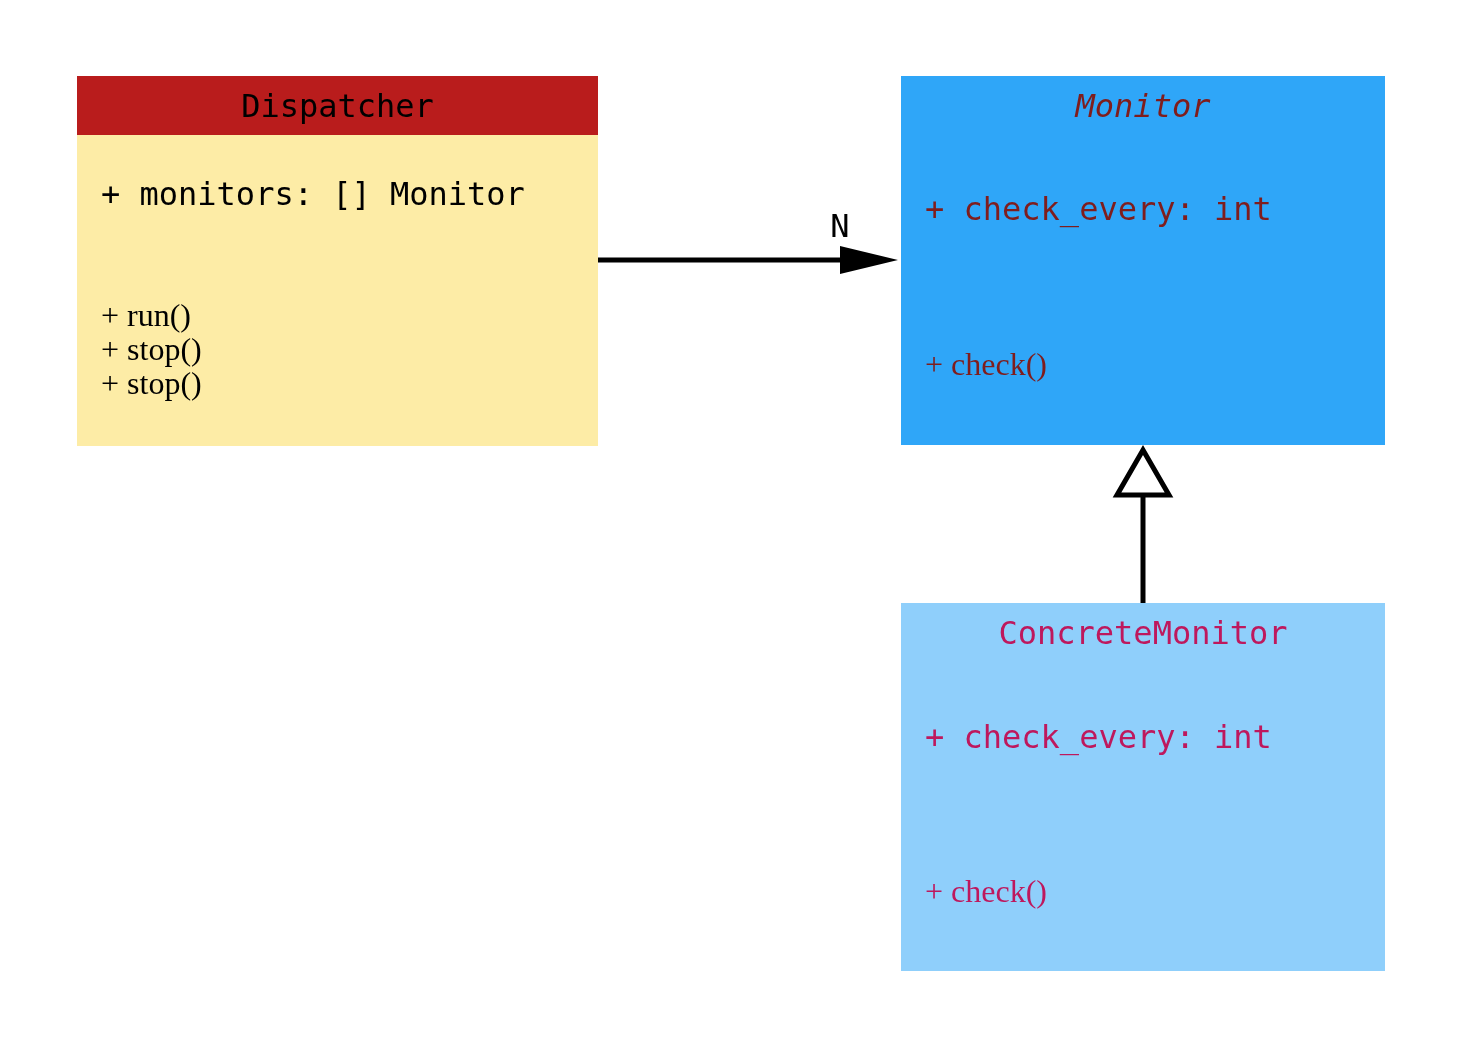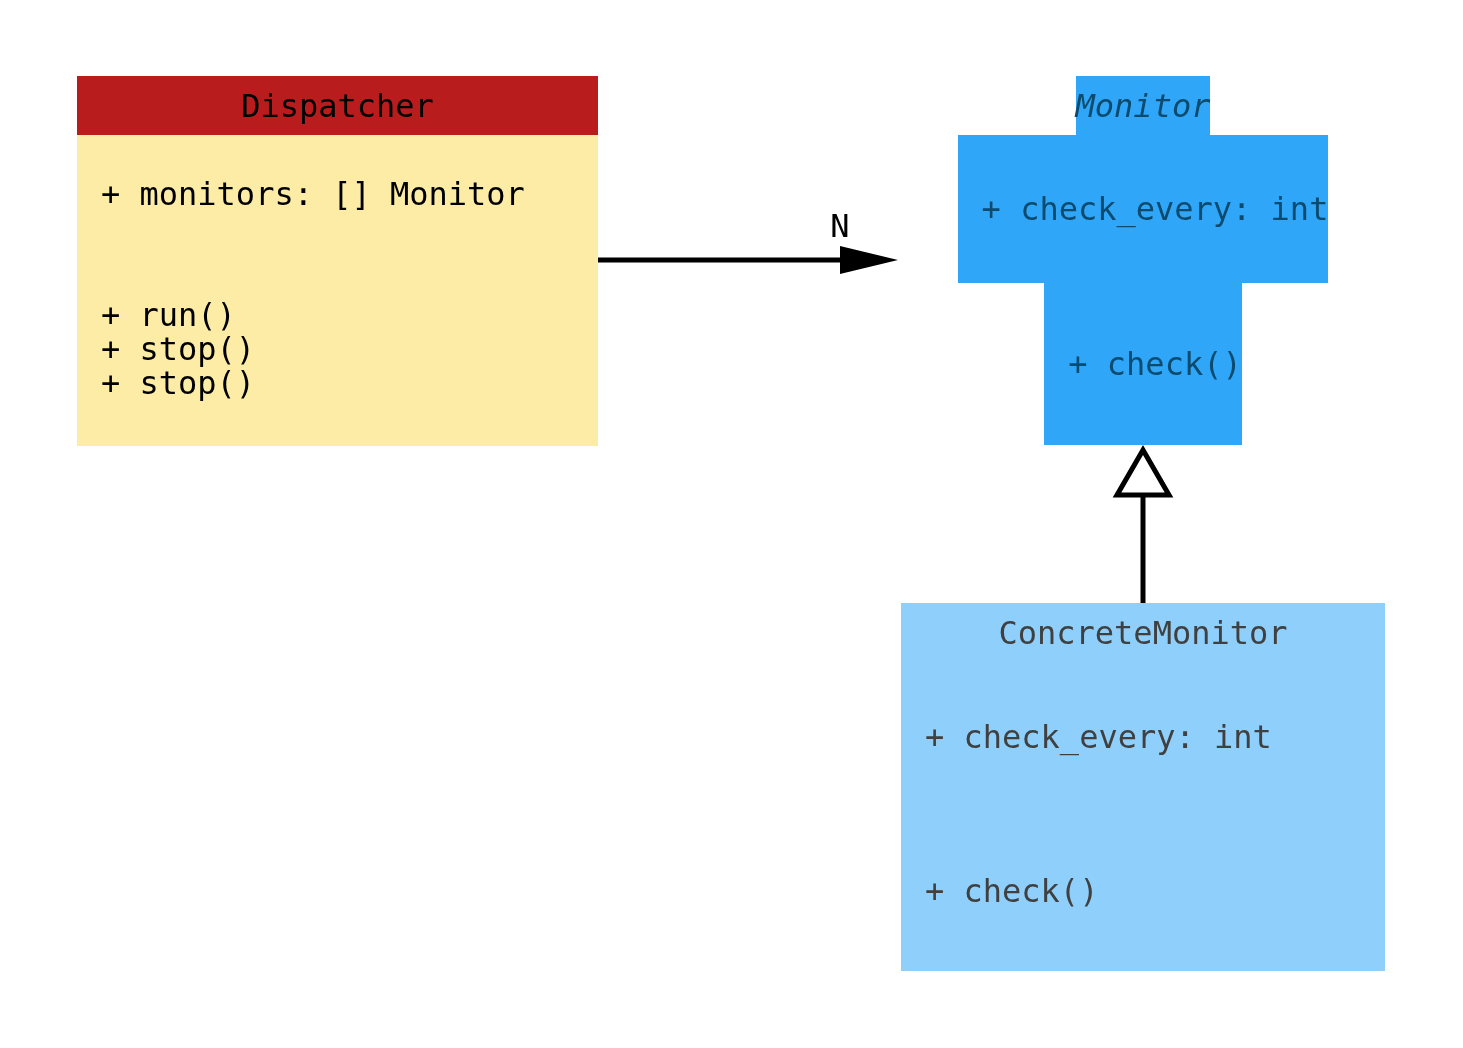"Monitor" div.class-box { align-items: center -> none; color: #0c4a6e -> #7f1d1d }
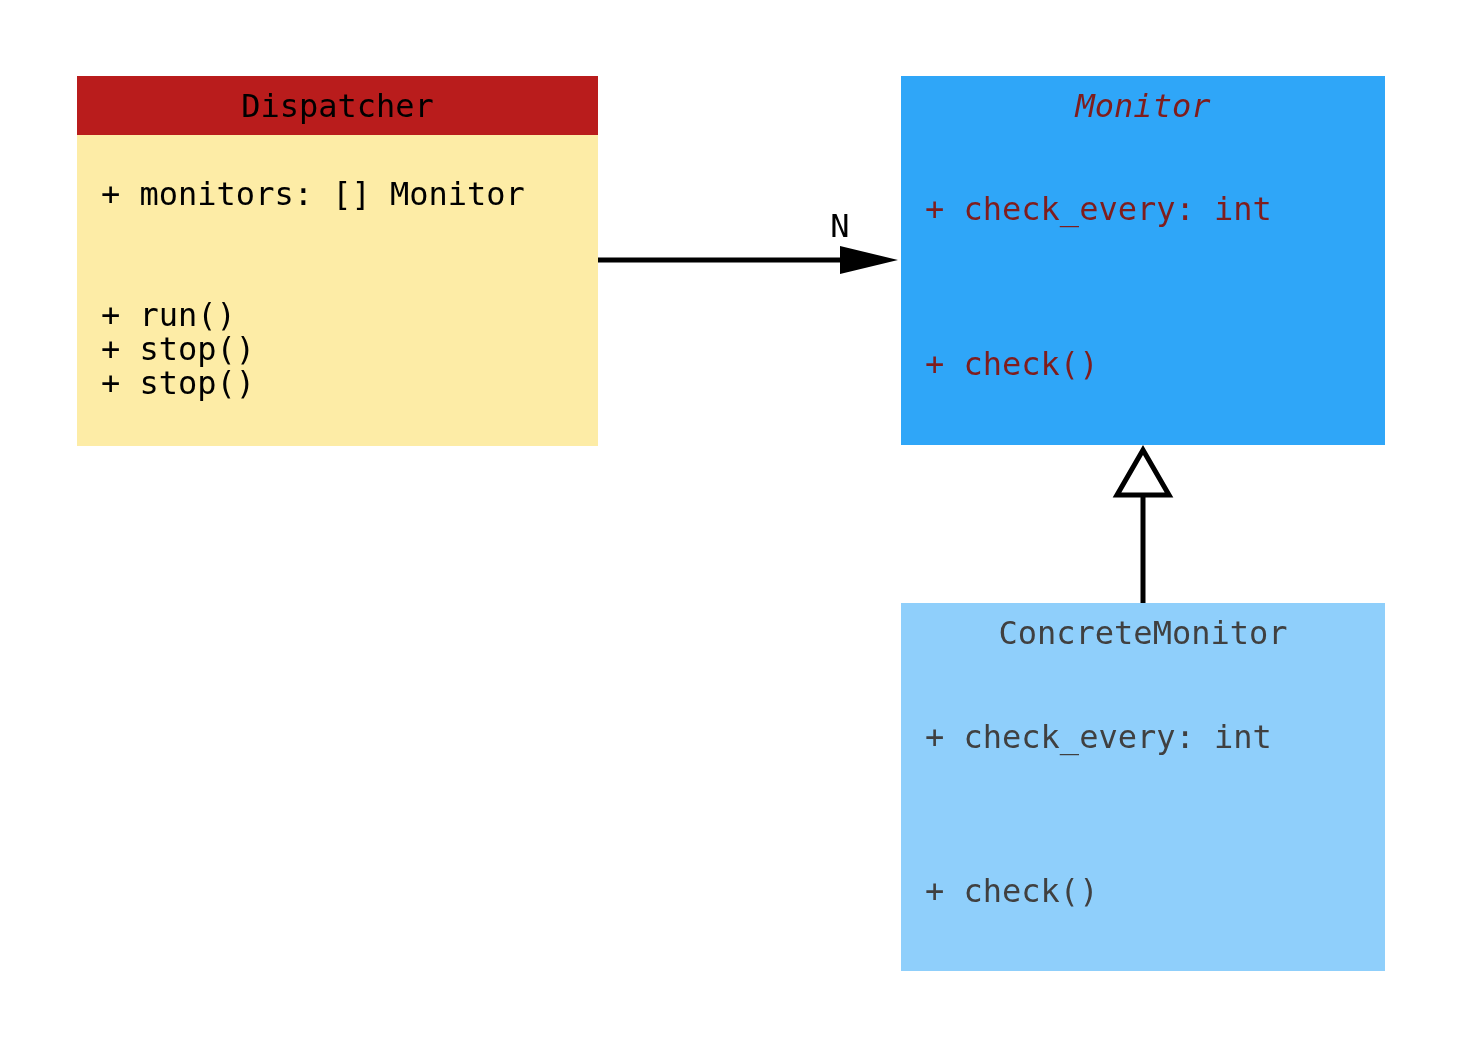"+ run()" .sec.grow { font-family: none -> Liberation Serif, serif }
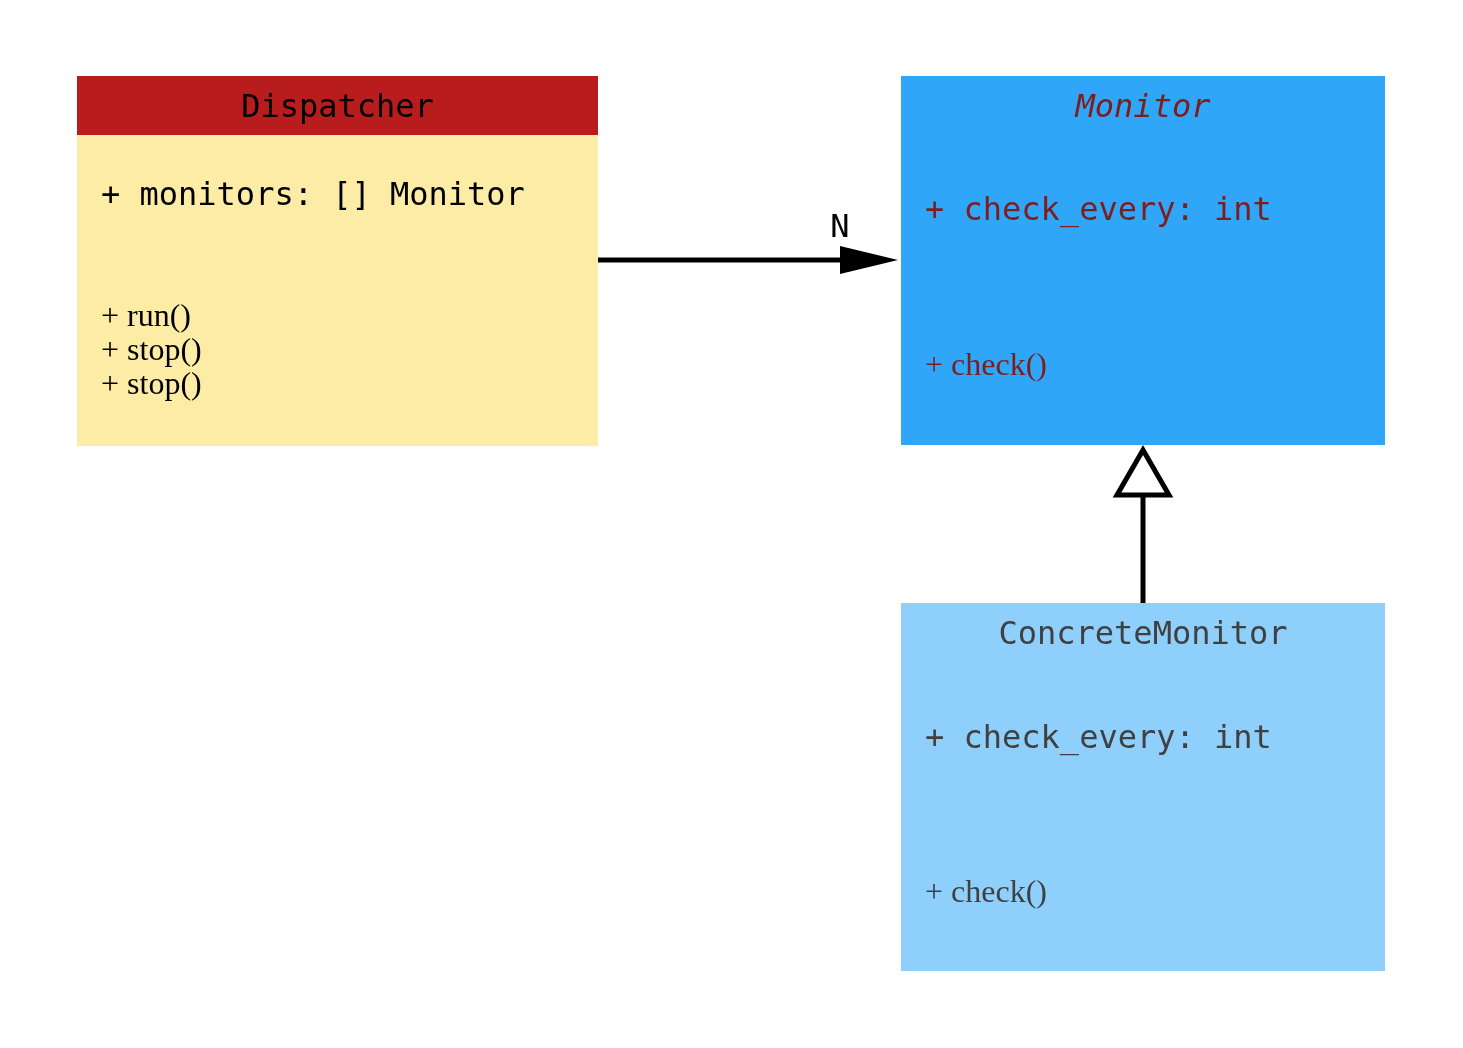"ConcreteMonitor" div.class-box { color: #404040 -> #be185d }
